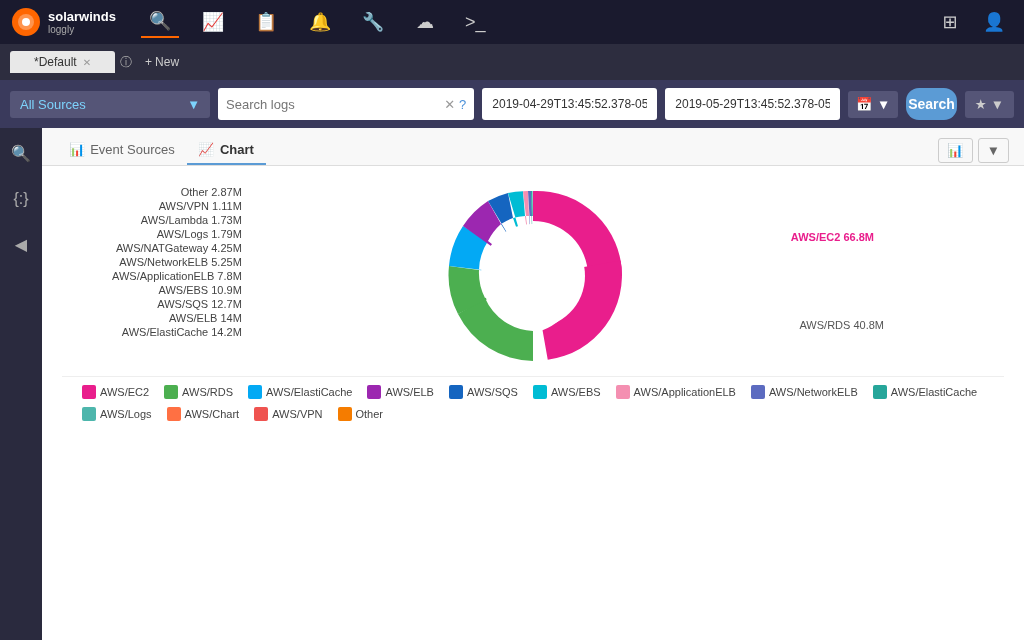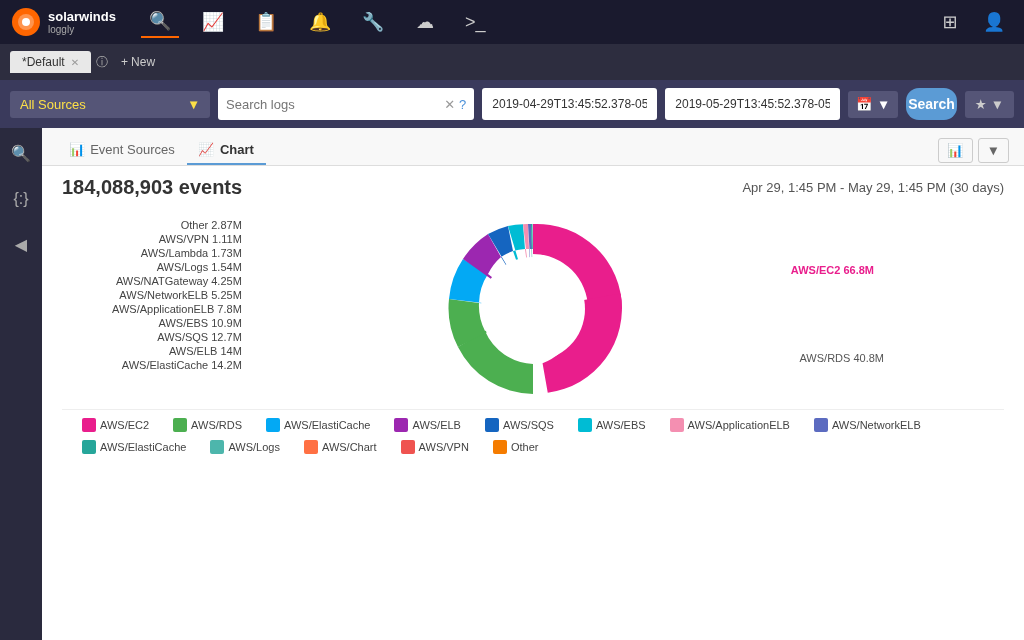"*Default" .tab { padding: 4px 12px -> 4px 24px }
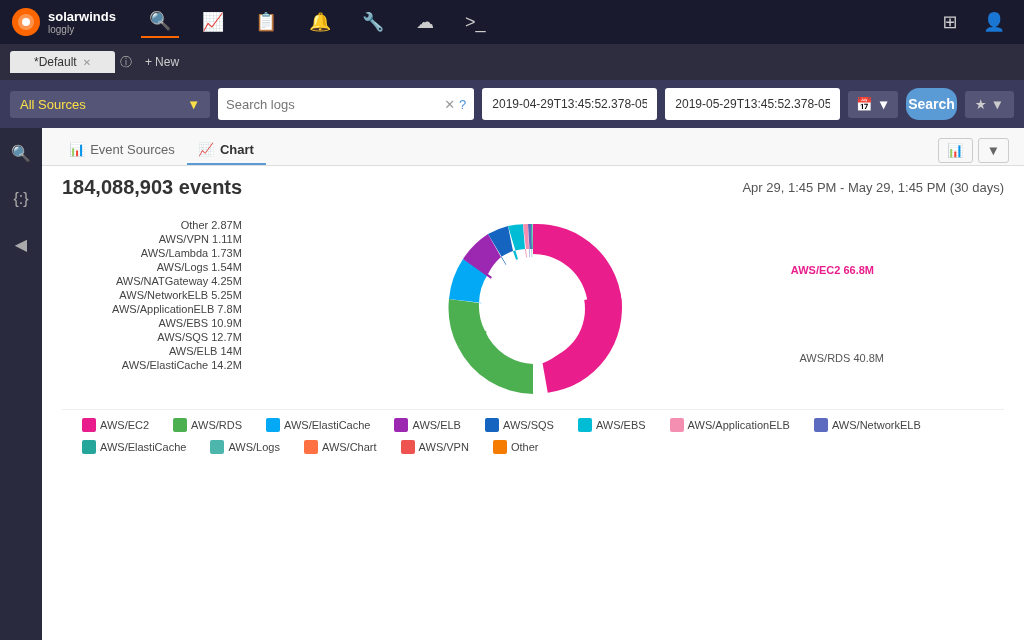"All Sources" .source-select { color: #fde047 -> #7dd3fc }
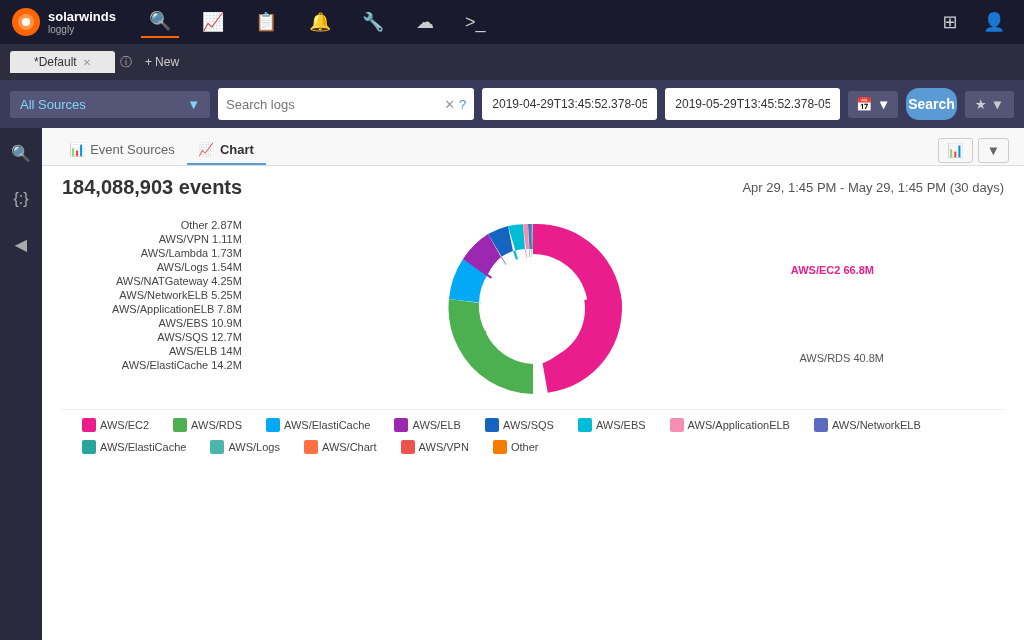"184,088,903 events" div.chart-header { html: <div> <span>184,088,903 events</span> <span>Apr 29, 1:45 PM - May 29, 1:45 PM (30 days)</span> </div> -> none }
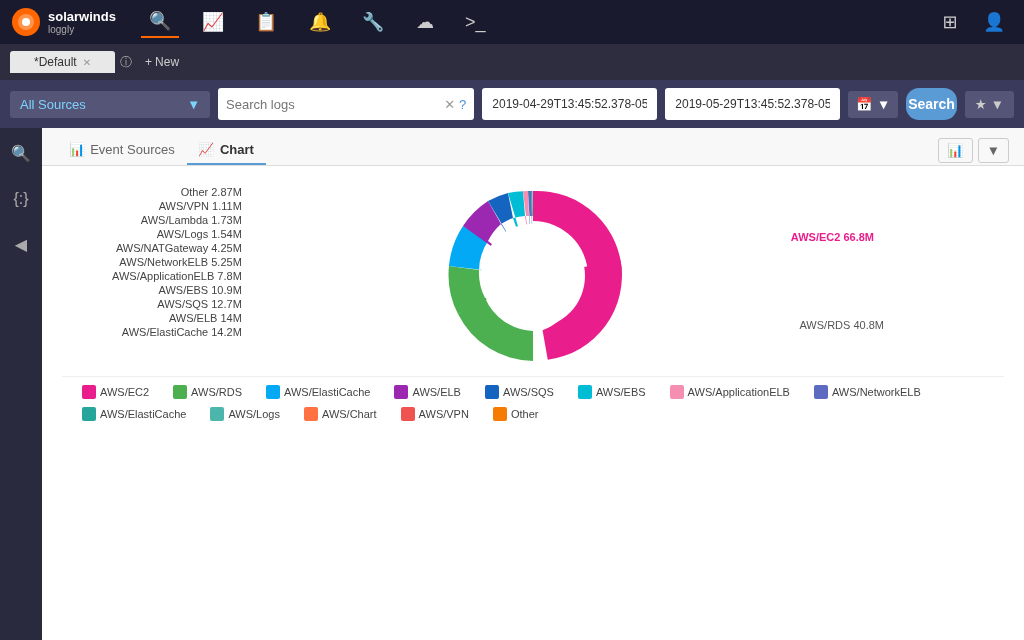"AWS/Logs 1.54M" span { text: 1.54M -> 1.79M }
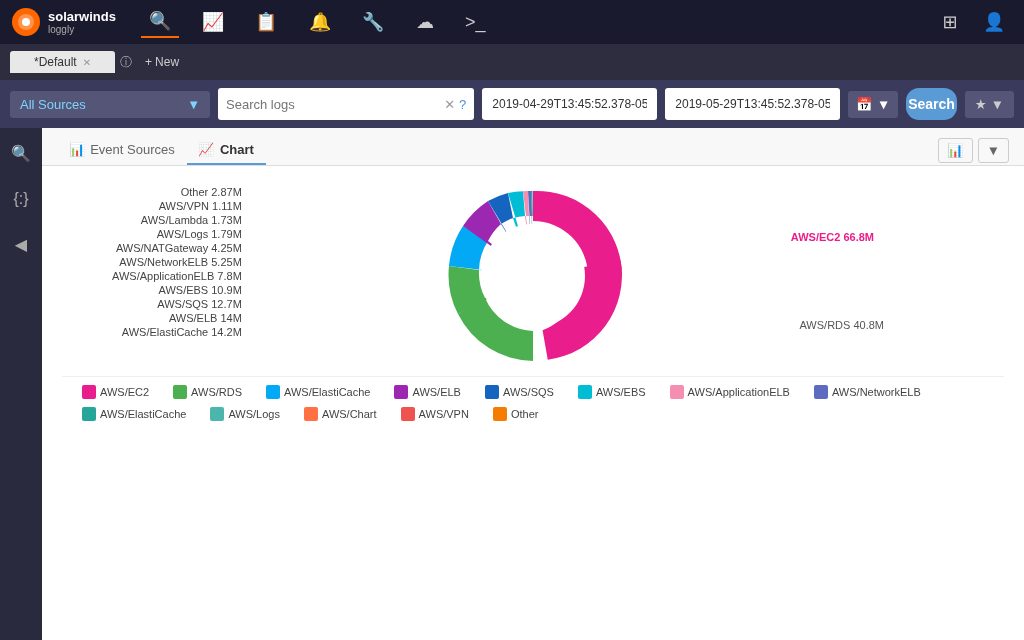"AWS/EC2" .legend { gap: 8px 24px -> 8px 15px }
